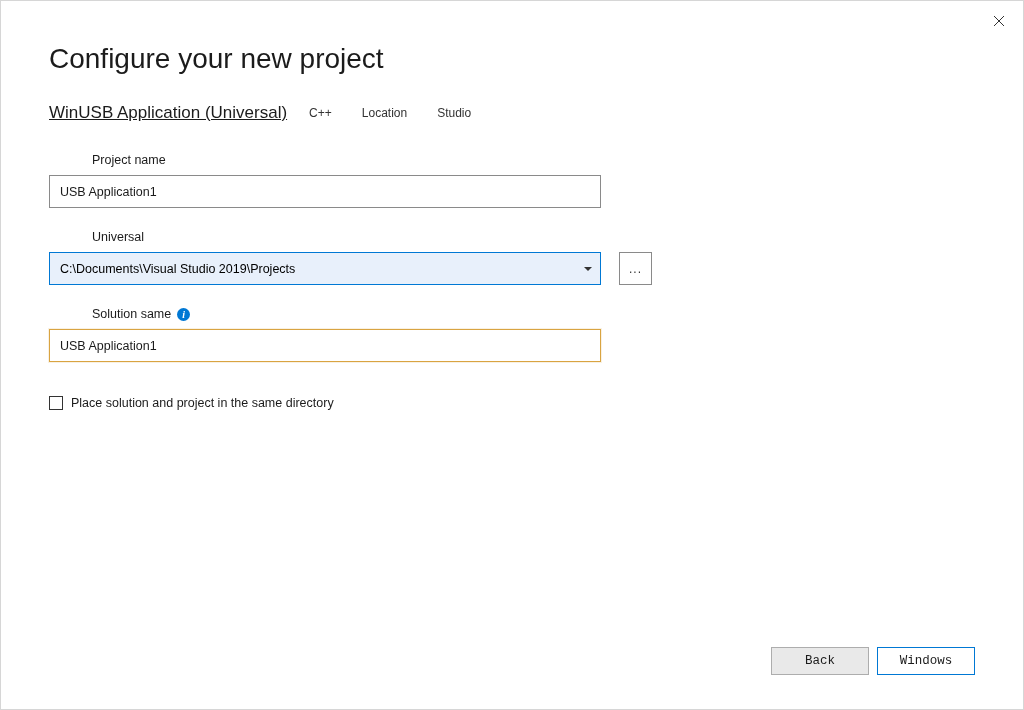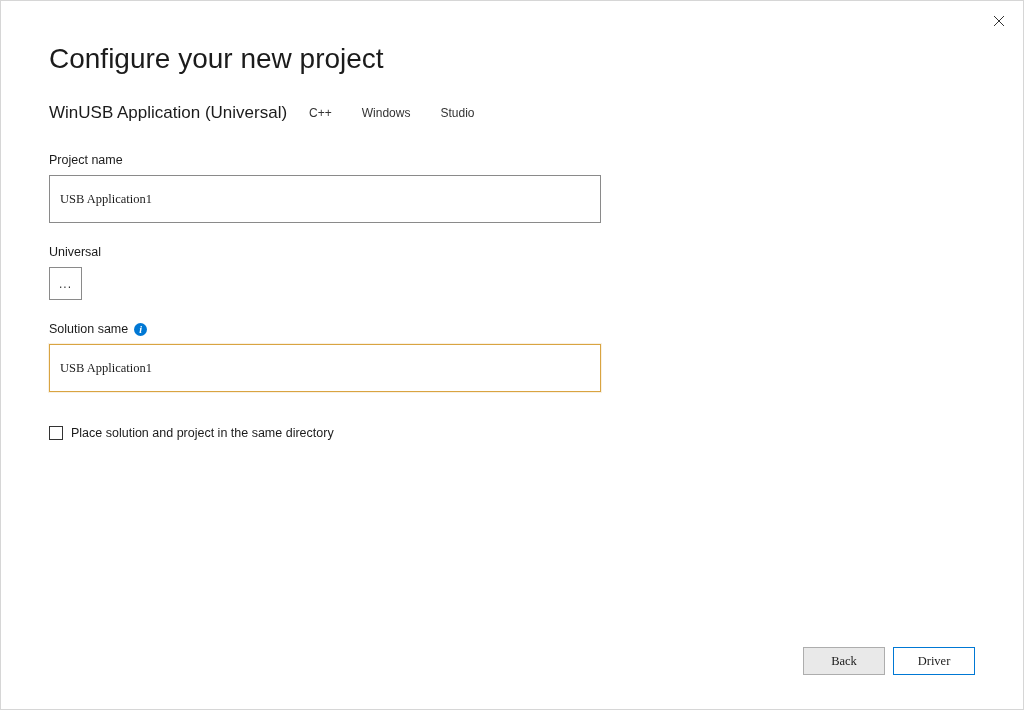"WinUSB Application (Universal)" .subtitle { text-decoration: none -> underline }
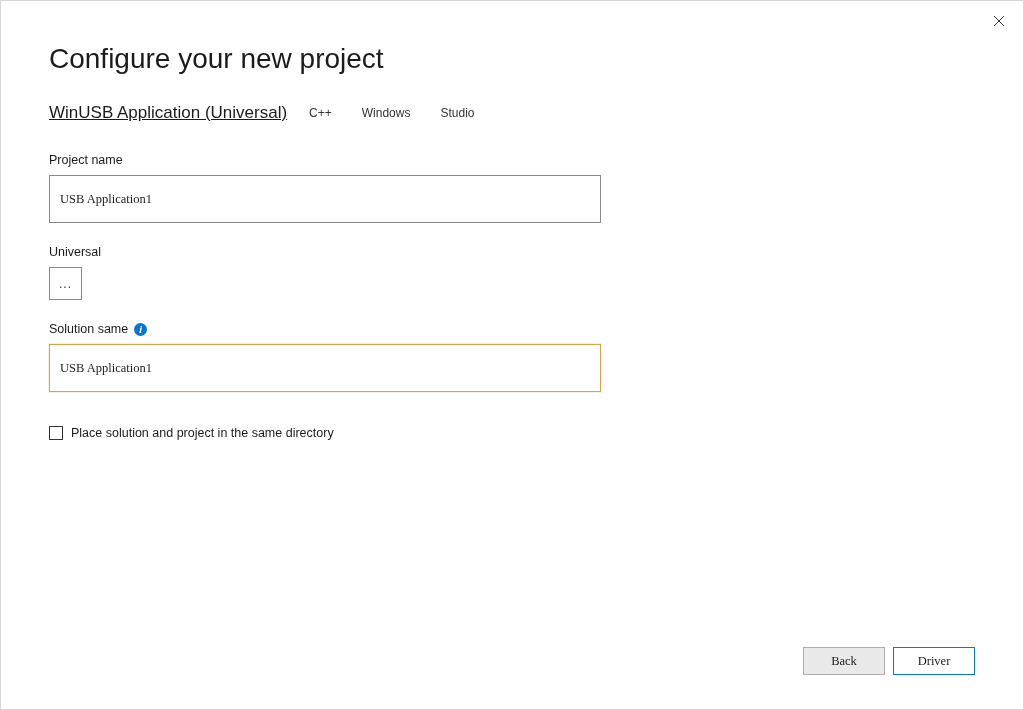"Windows" span.tag { text: Windows -> Location }
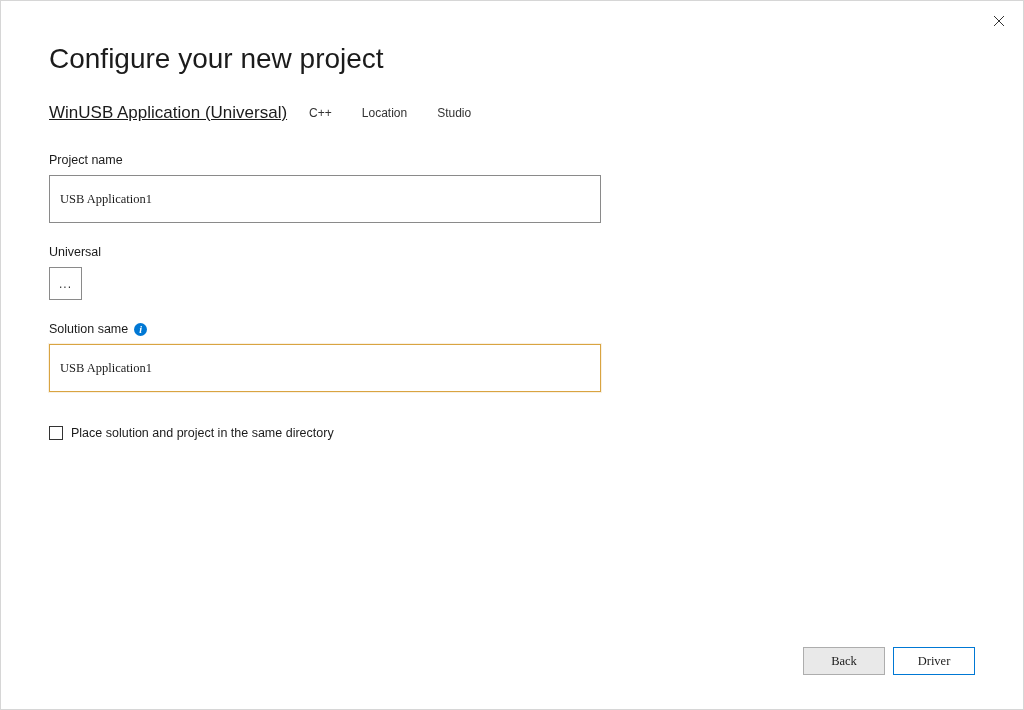"Project name" .field-label { margin-left: none -> 43px }
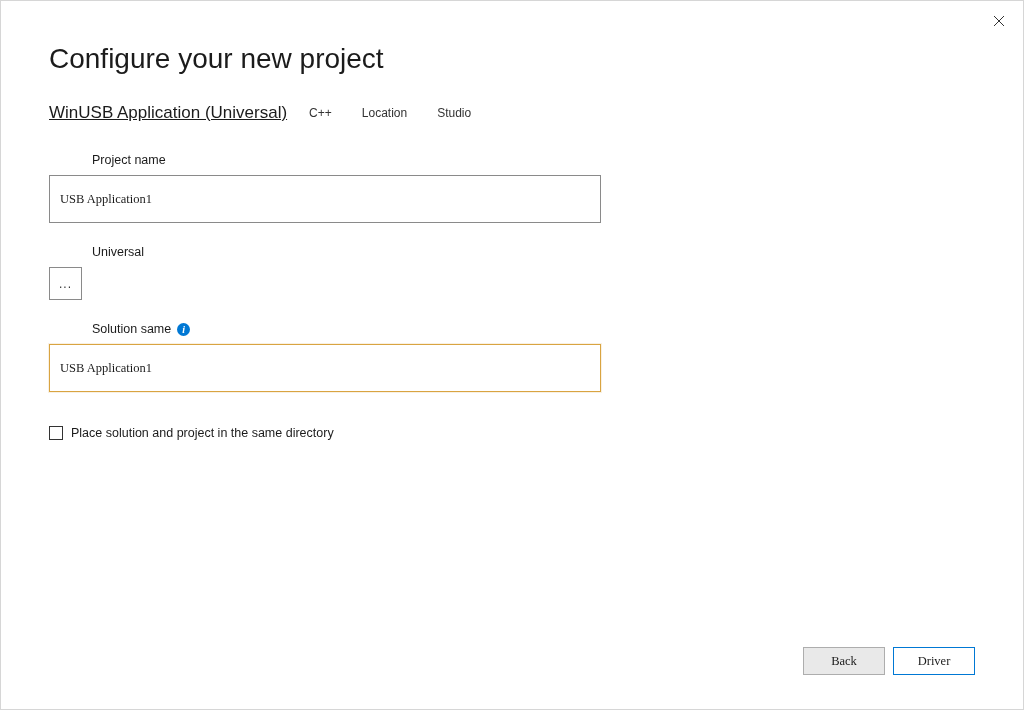"USB Application1" .text-input { font-family: Liberation Serif, serif -> Liberation Sans, sans-serif; height: 48px -> 33px }
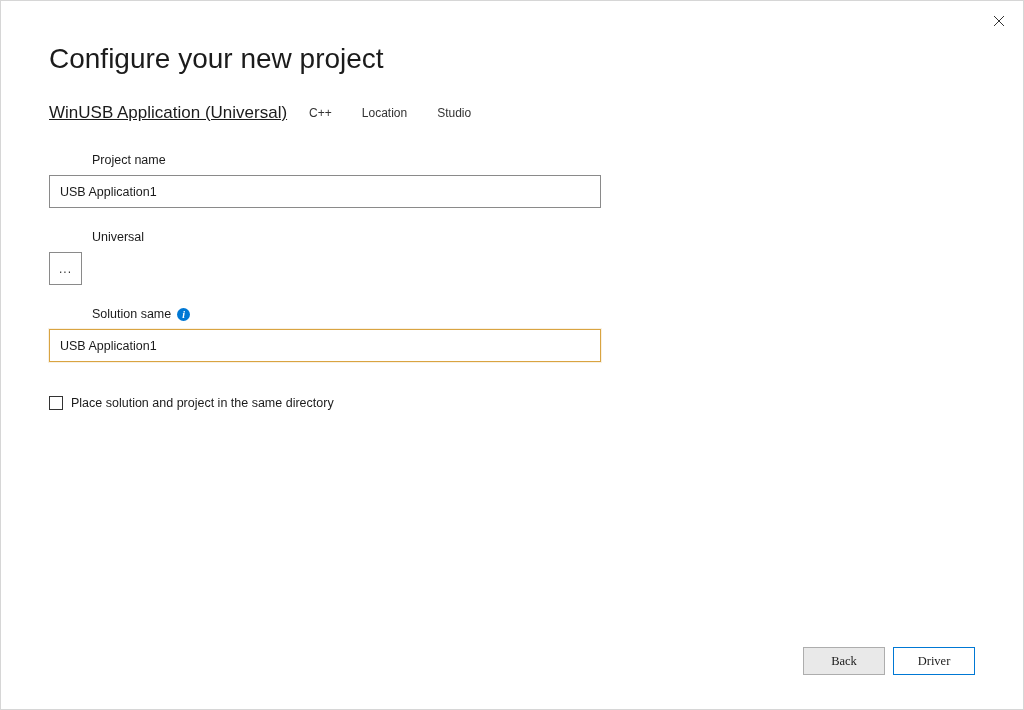"C:\Documents\Visual Studio 2019\Projects" div.combo { html: none -> <div> <span>C:\Documents\Visual Studio 2019\Projects</span> <span></span> </div> }
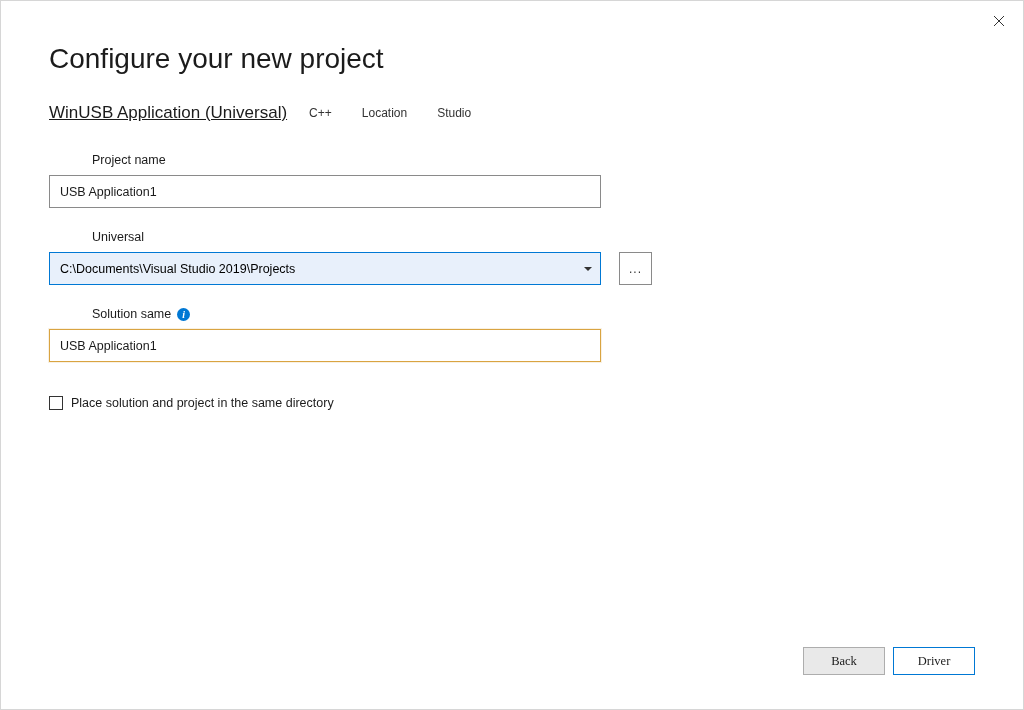"Back" .btn { font-family: Liberation Serif, serif -> Liberation Mono, monospace; width: 82px -> 98px }
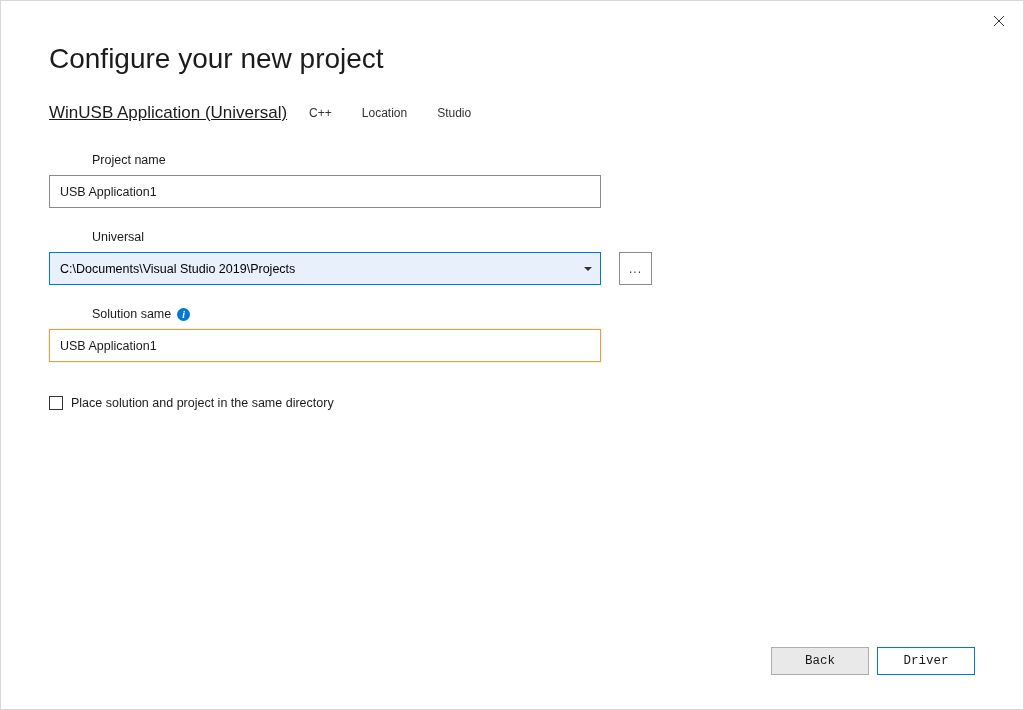"Driver" button.btn { text: Driver -> Windows }
